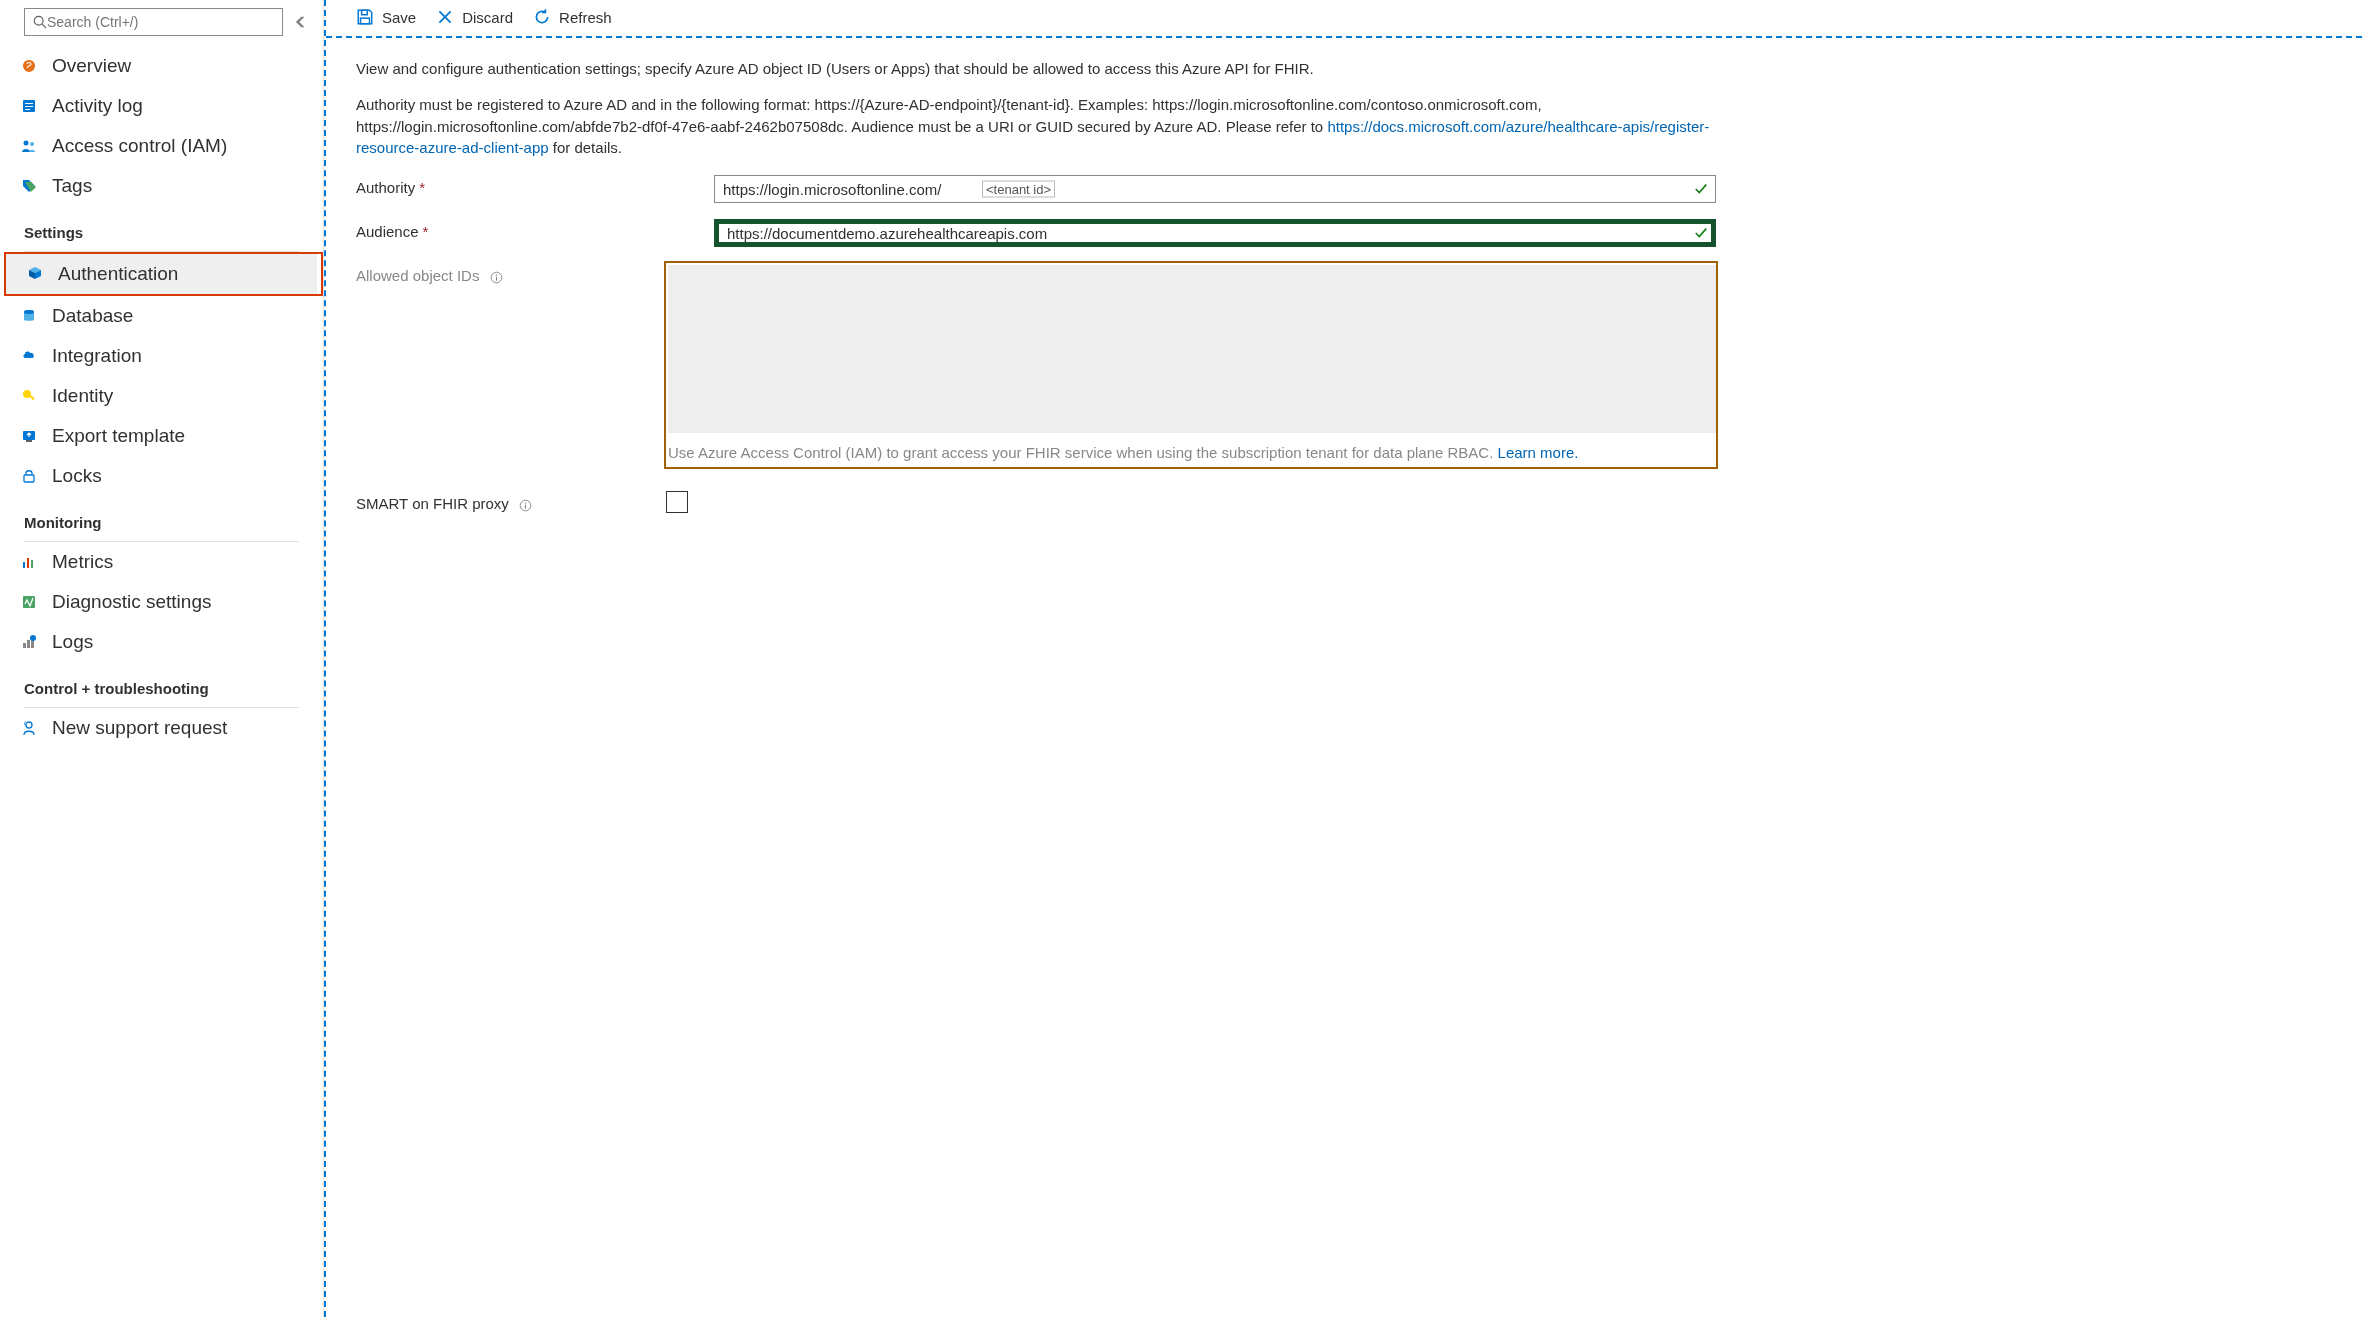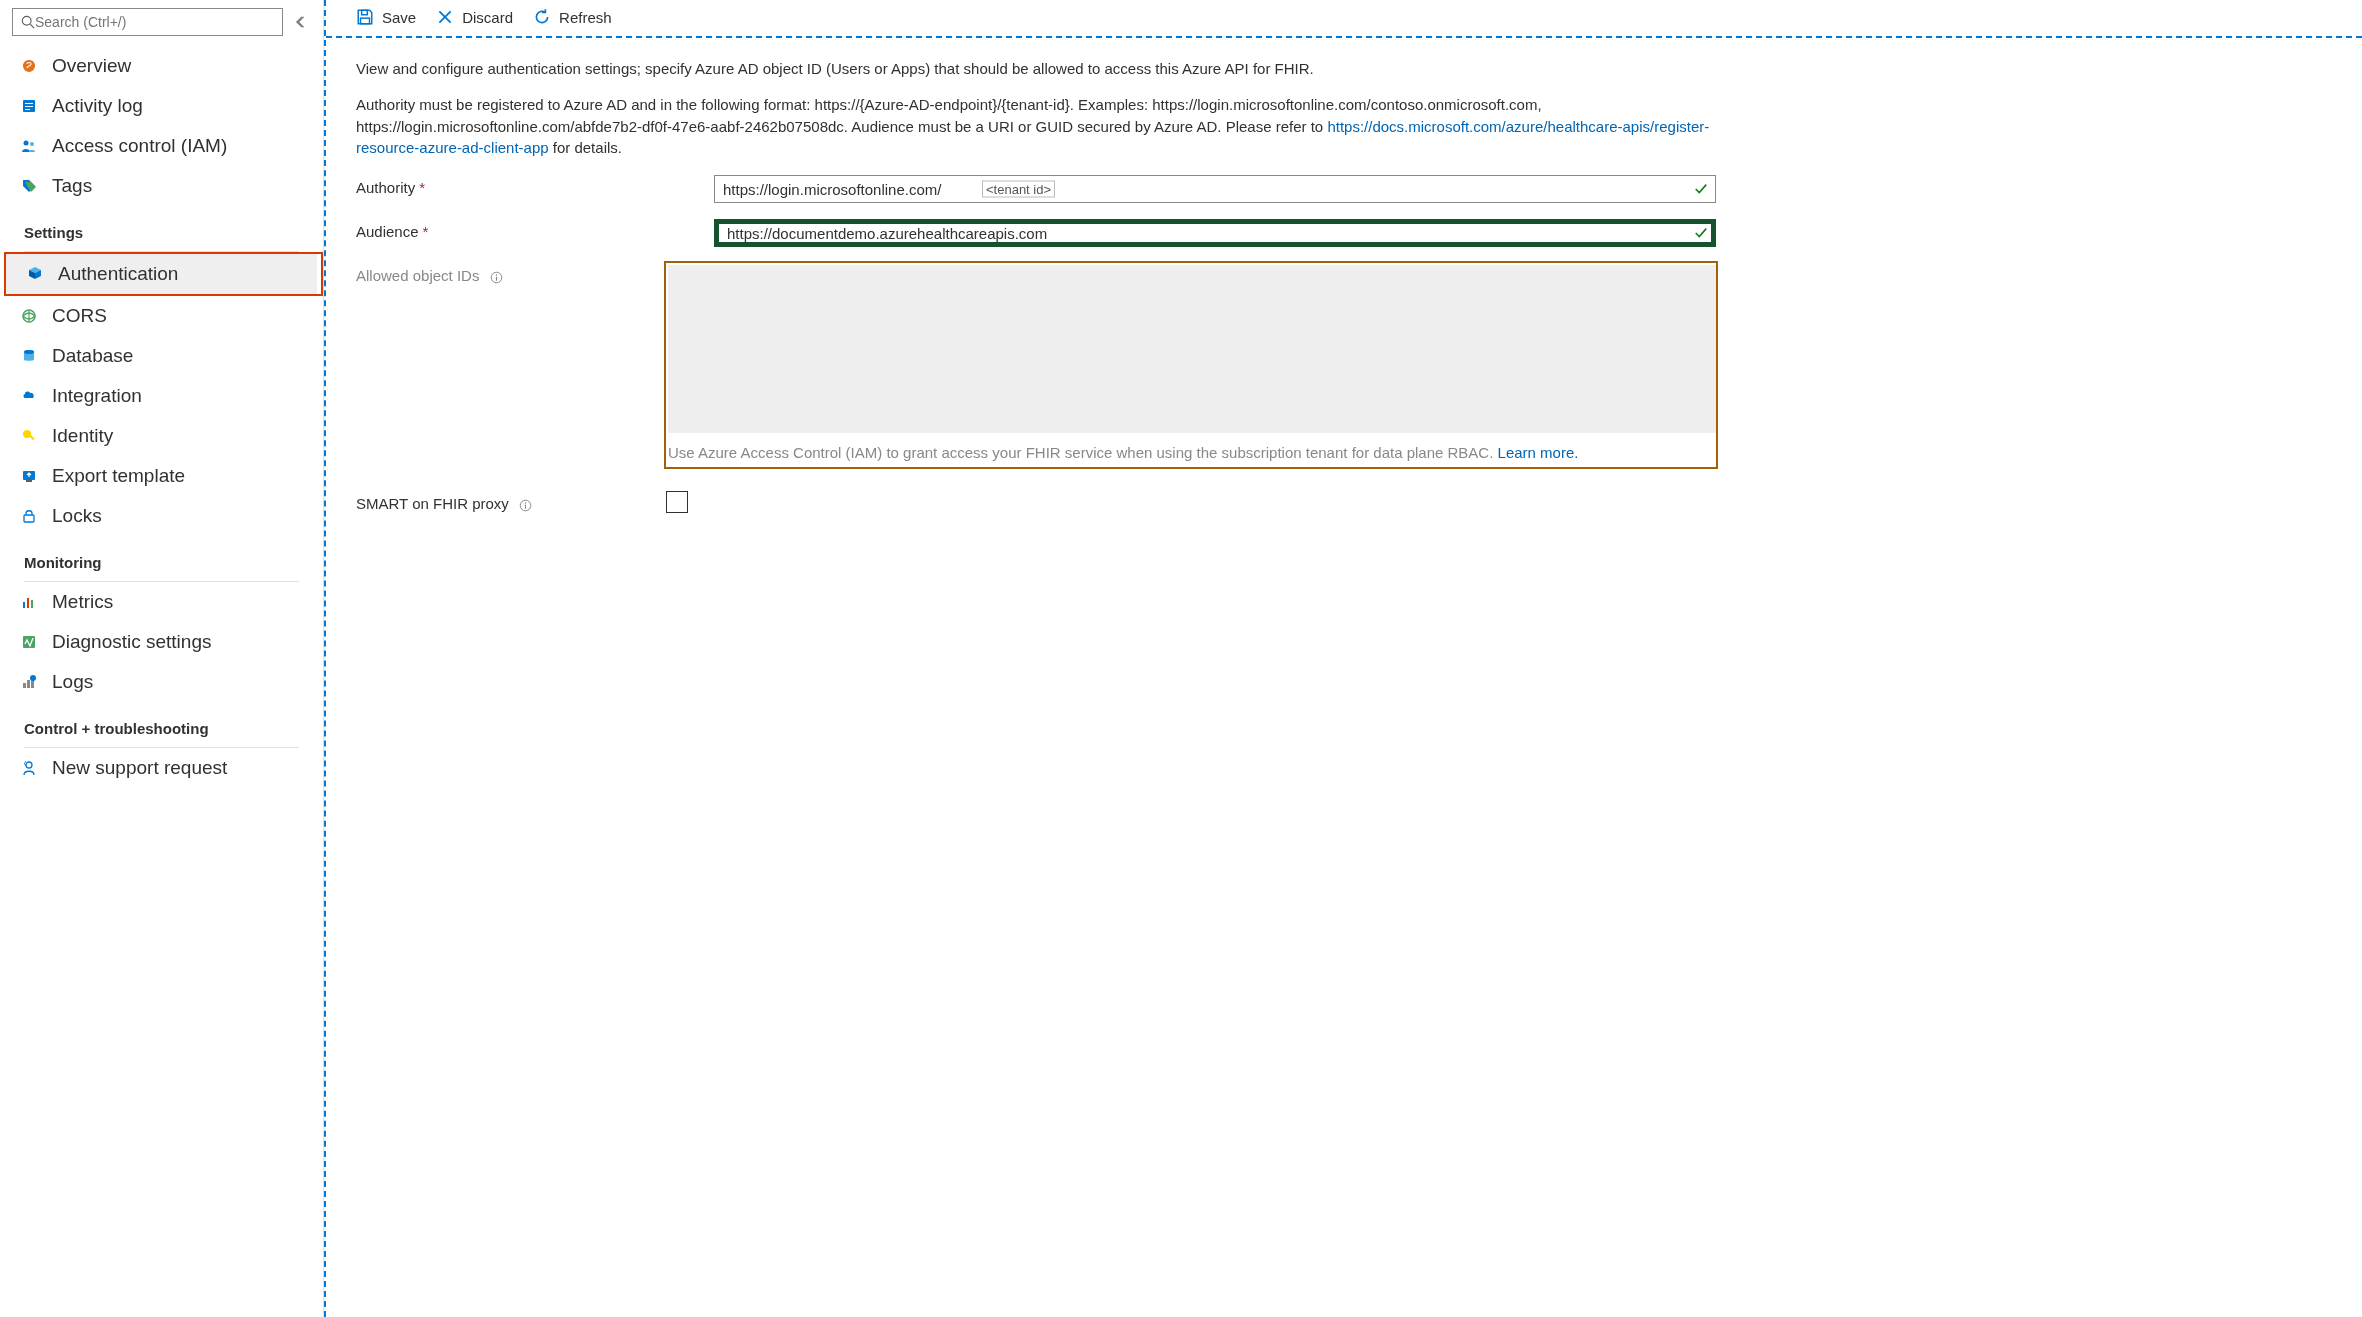"Search (Ctrl+/)" .search-row { padding: 0 10px 10px 12px -> 0 10px 10px 24px }
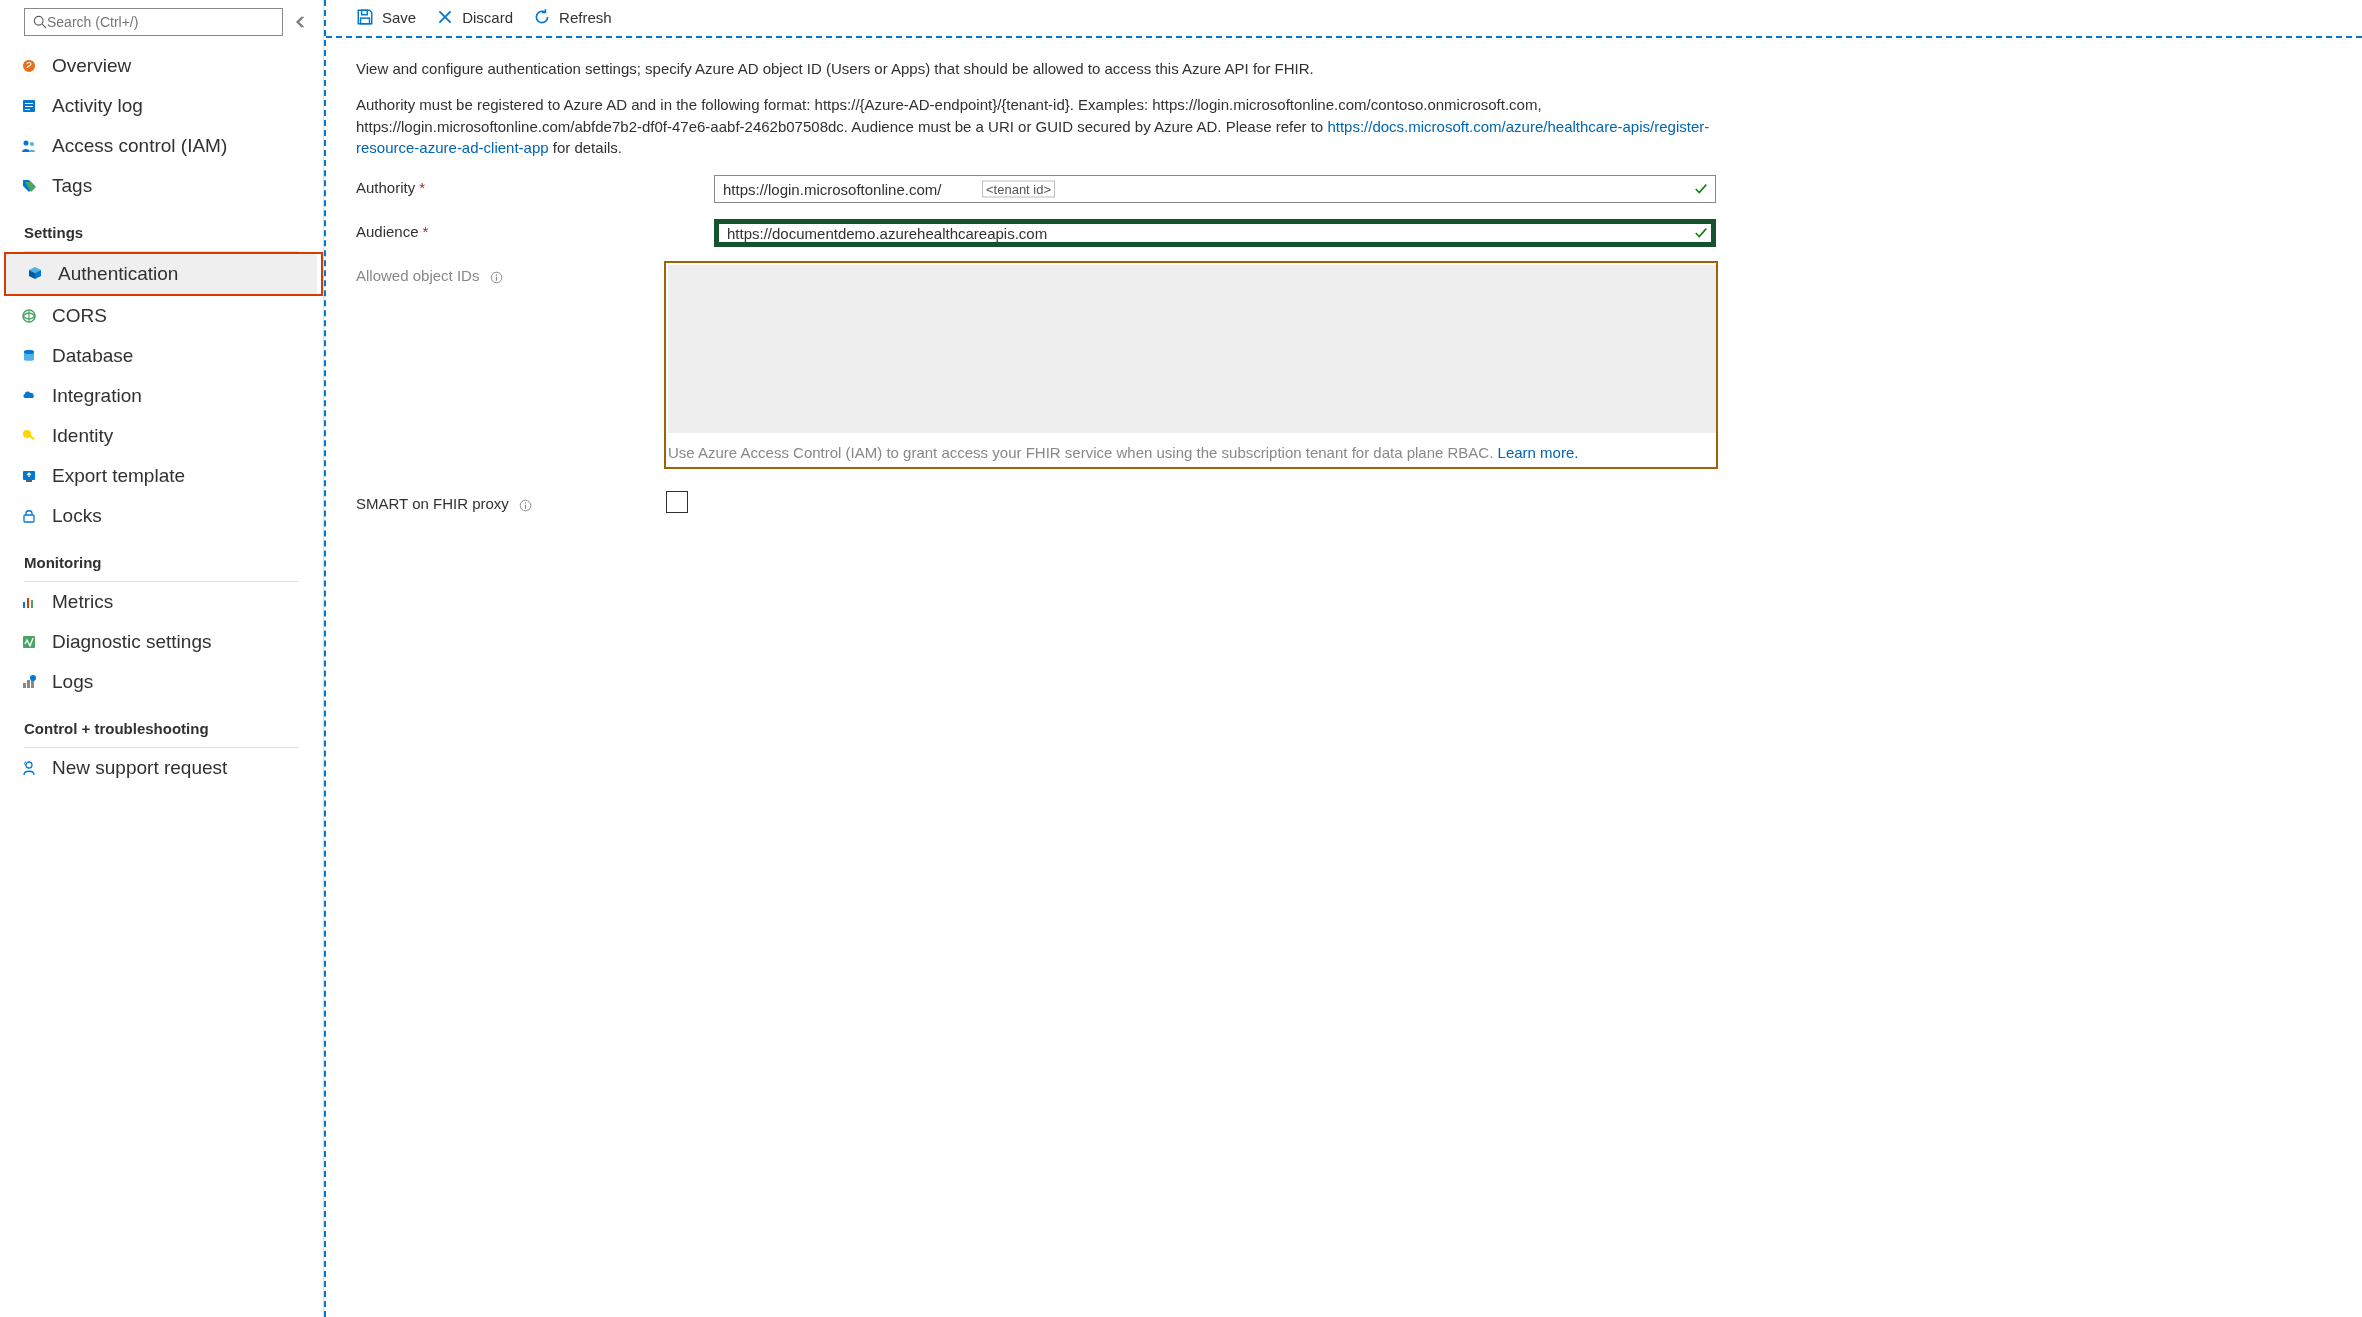"CORS" div.side-item { html: <div> <span> <svg> <circle></circle> <path></path> <line></line> </svg> </span> <span>CORS</span> </div> -> none }
